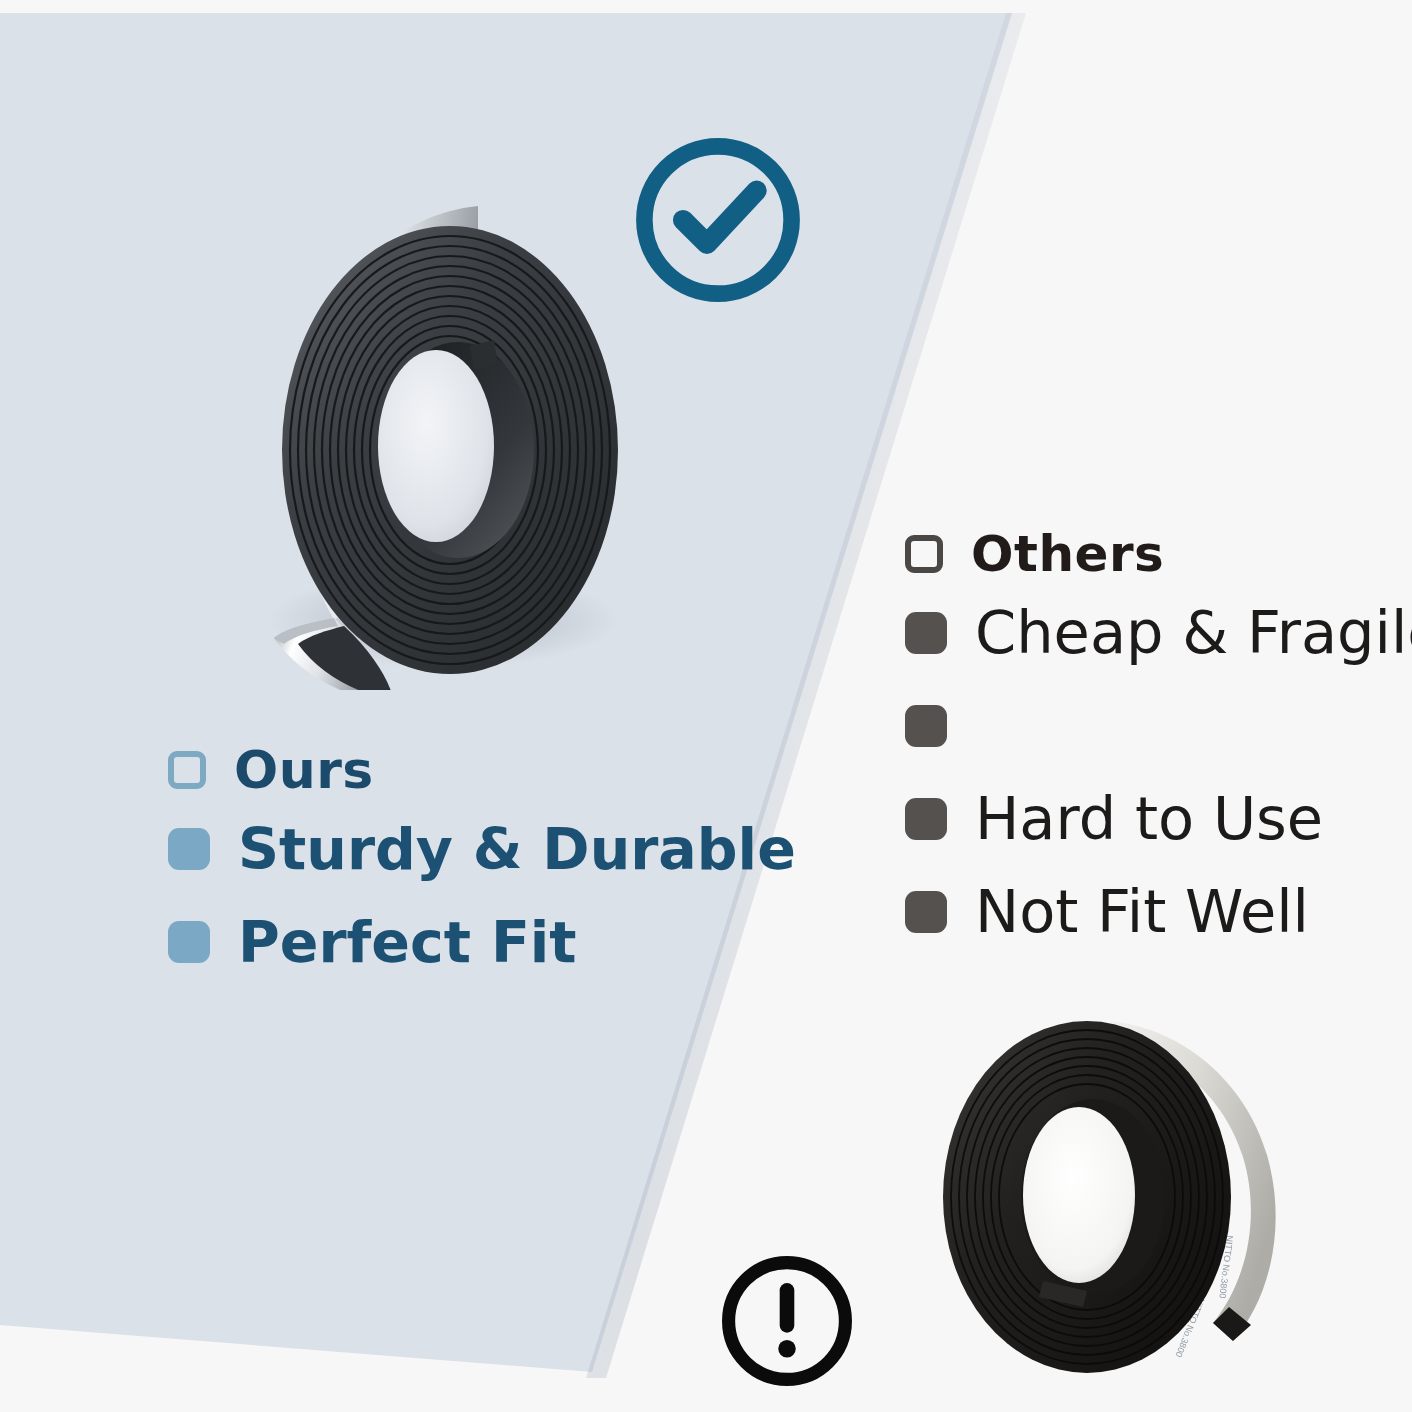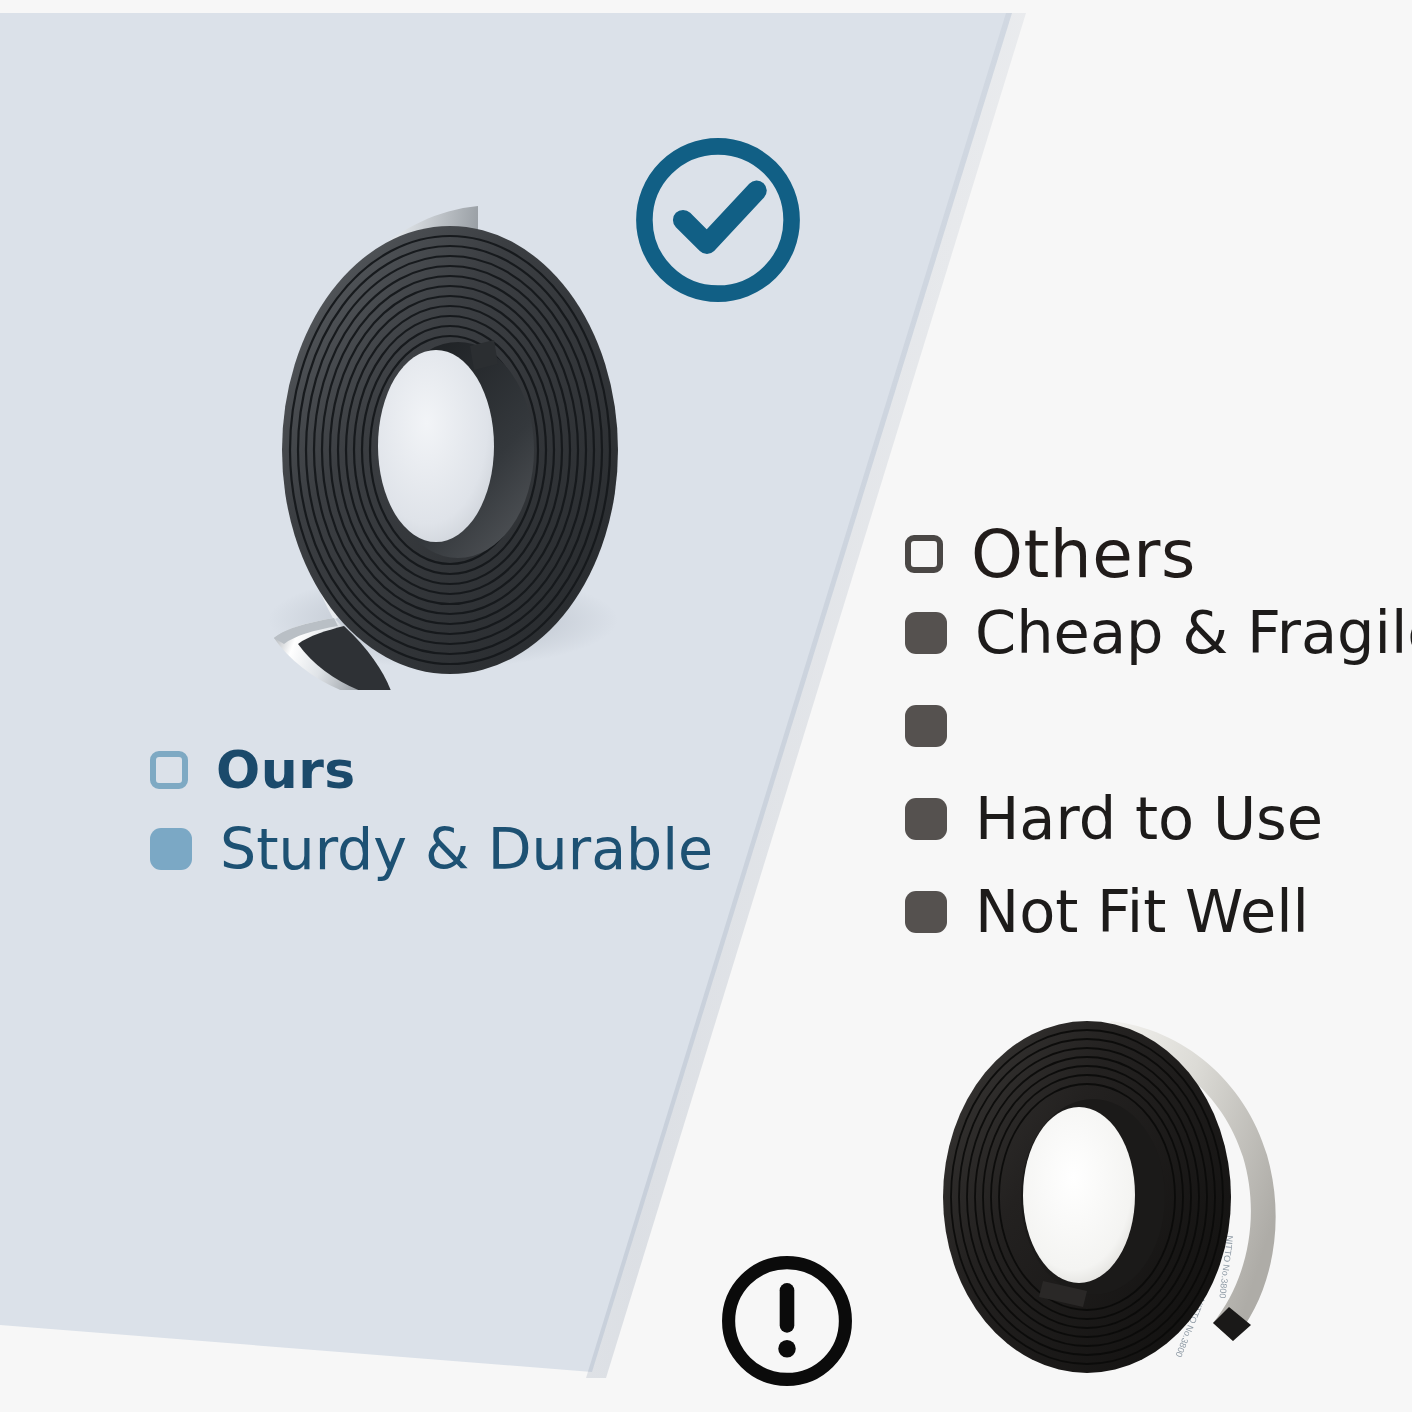"Others" #others-block .head-row .label { font-size: 66px -> 50px; font-weight: 400 -> 700 }
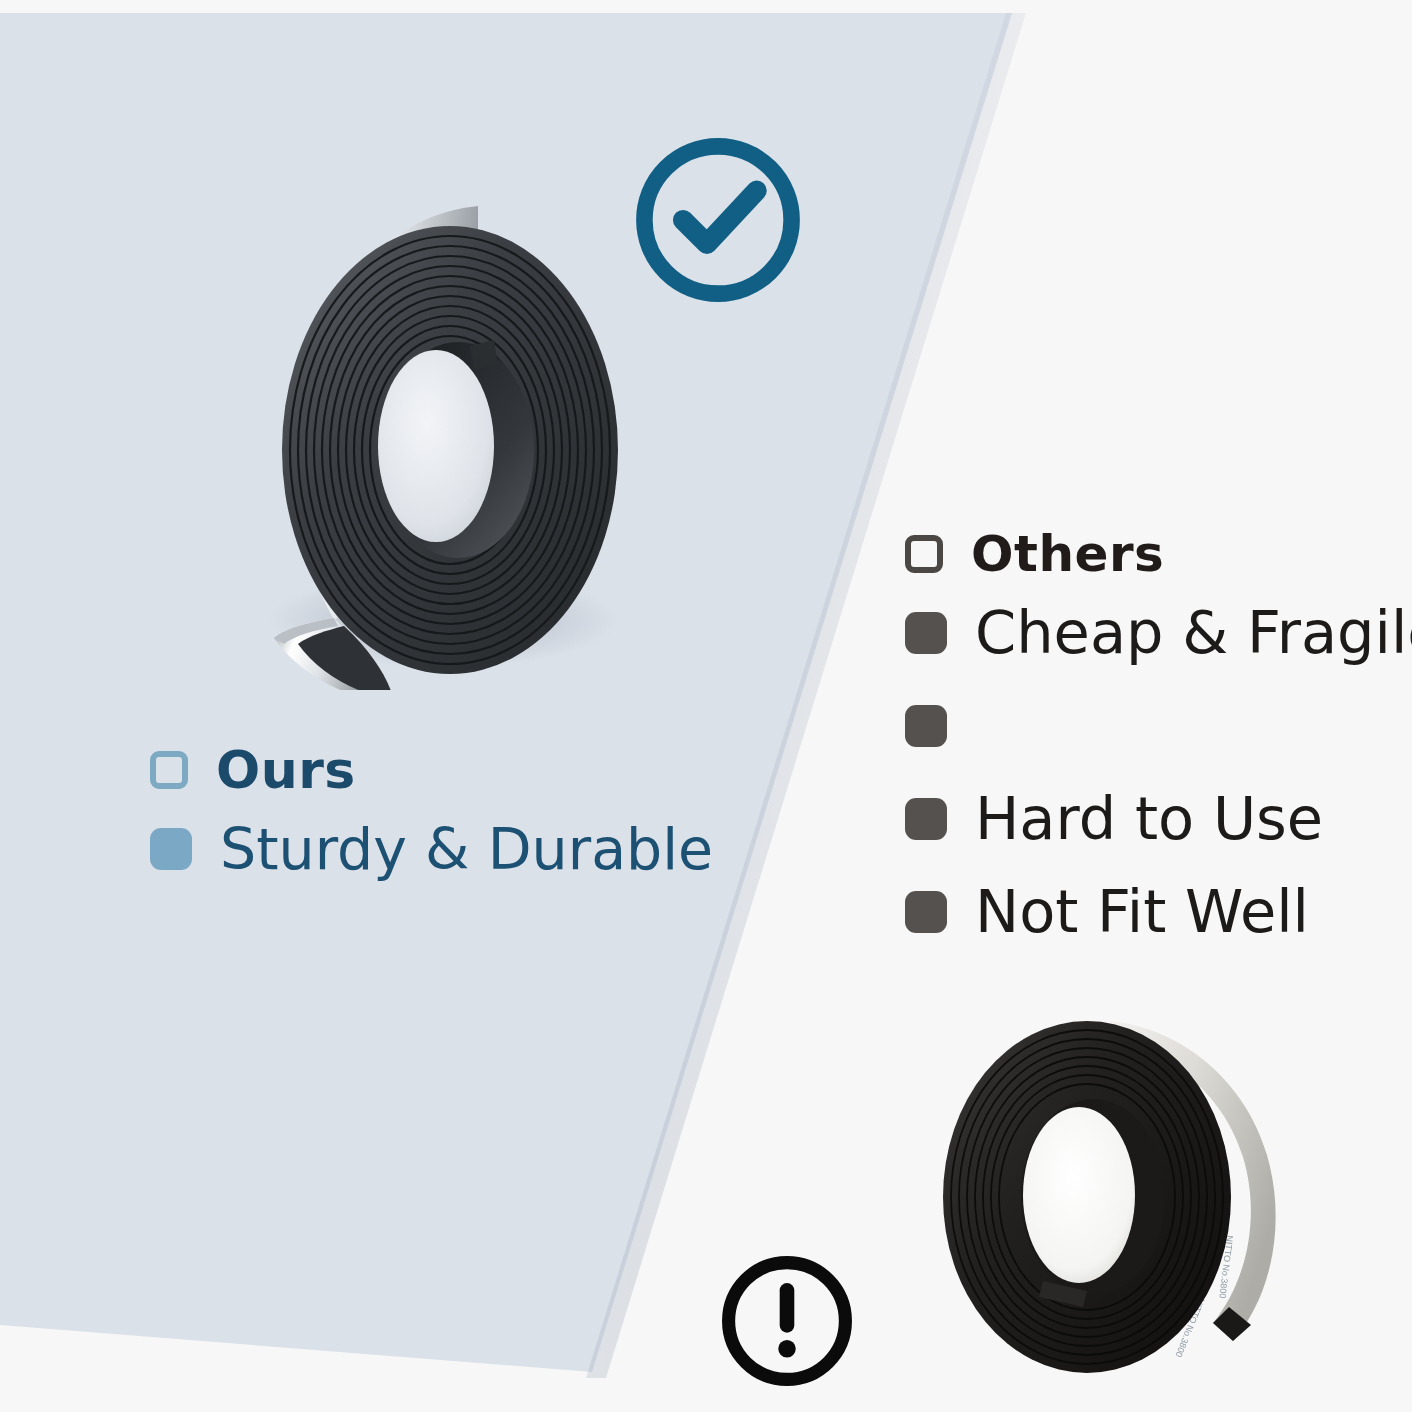"Ours" #ours-block { left: 150px -> 168px }
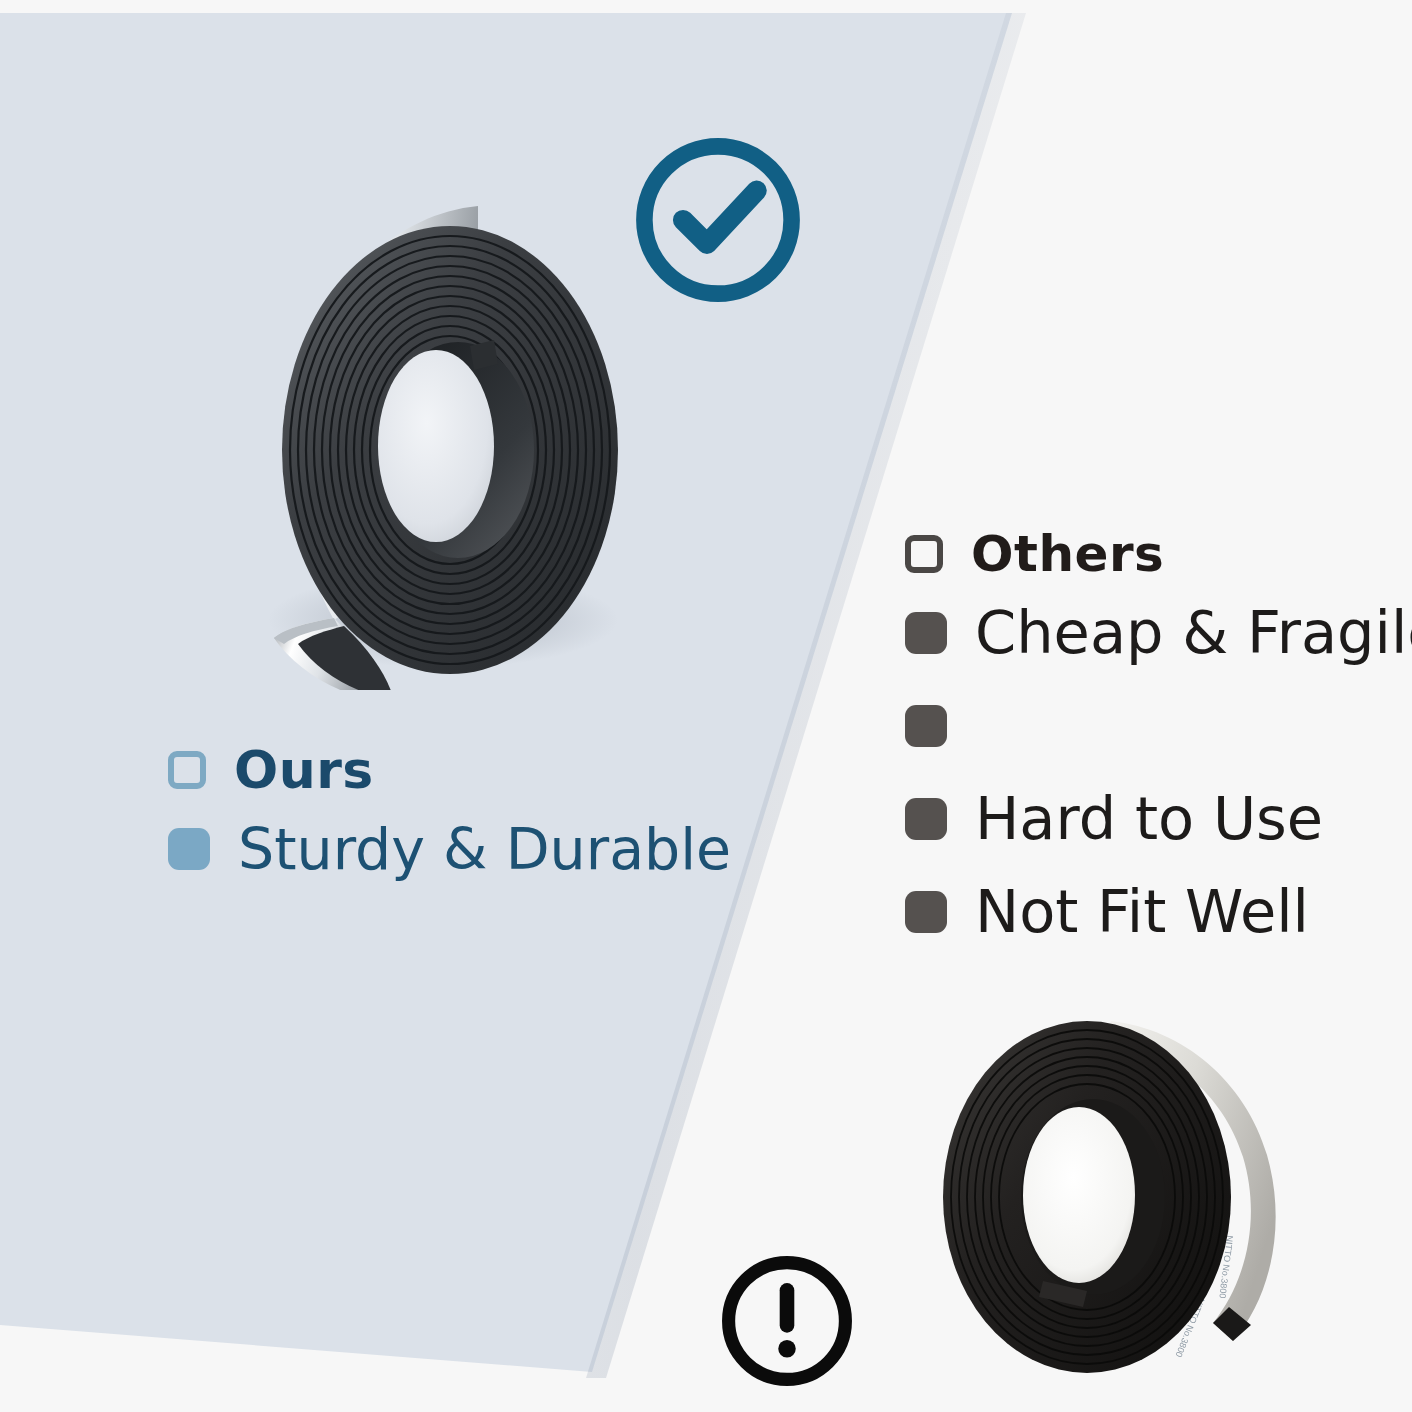"Sturdy & Durable" #ours-block .item-row .label { font-weight: 400 -> 700 }
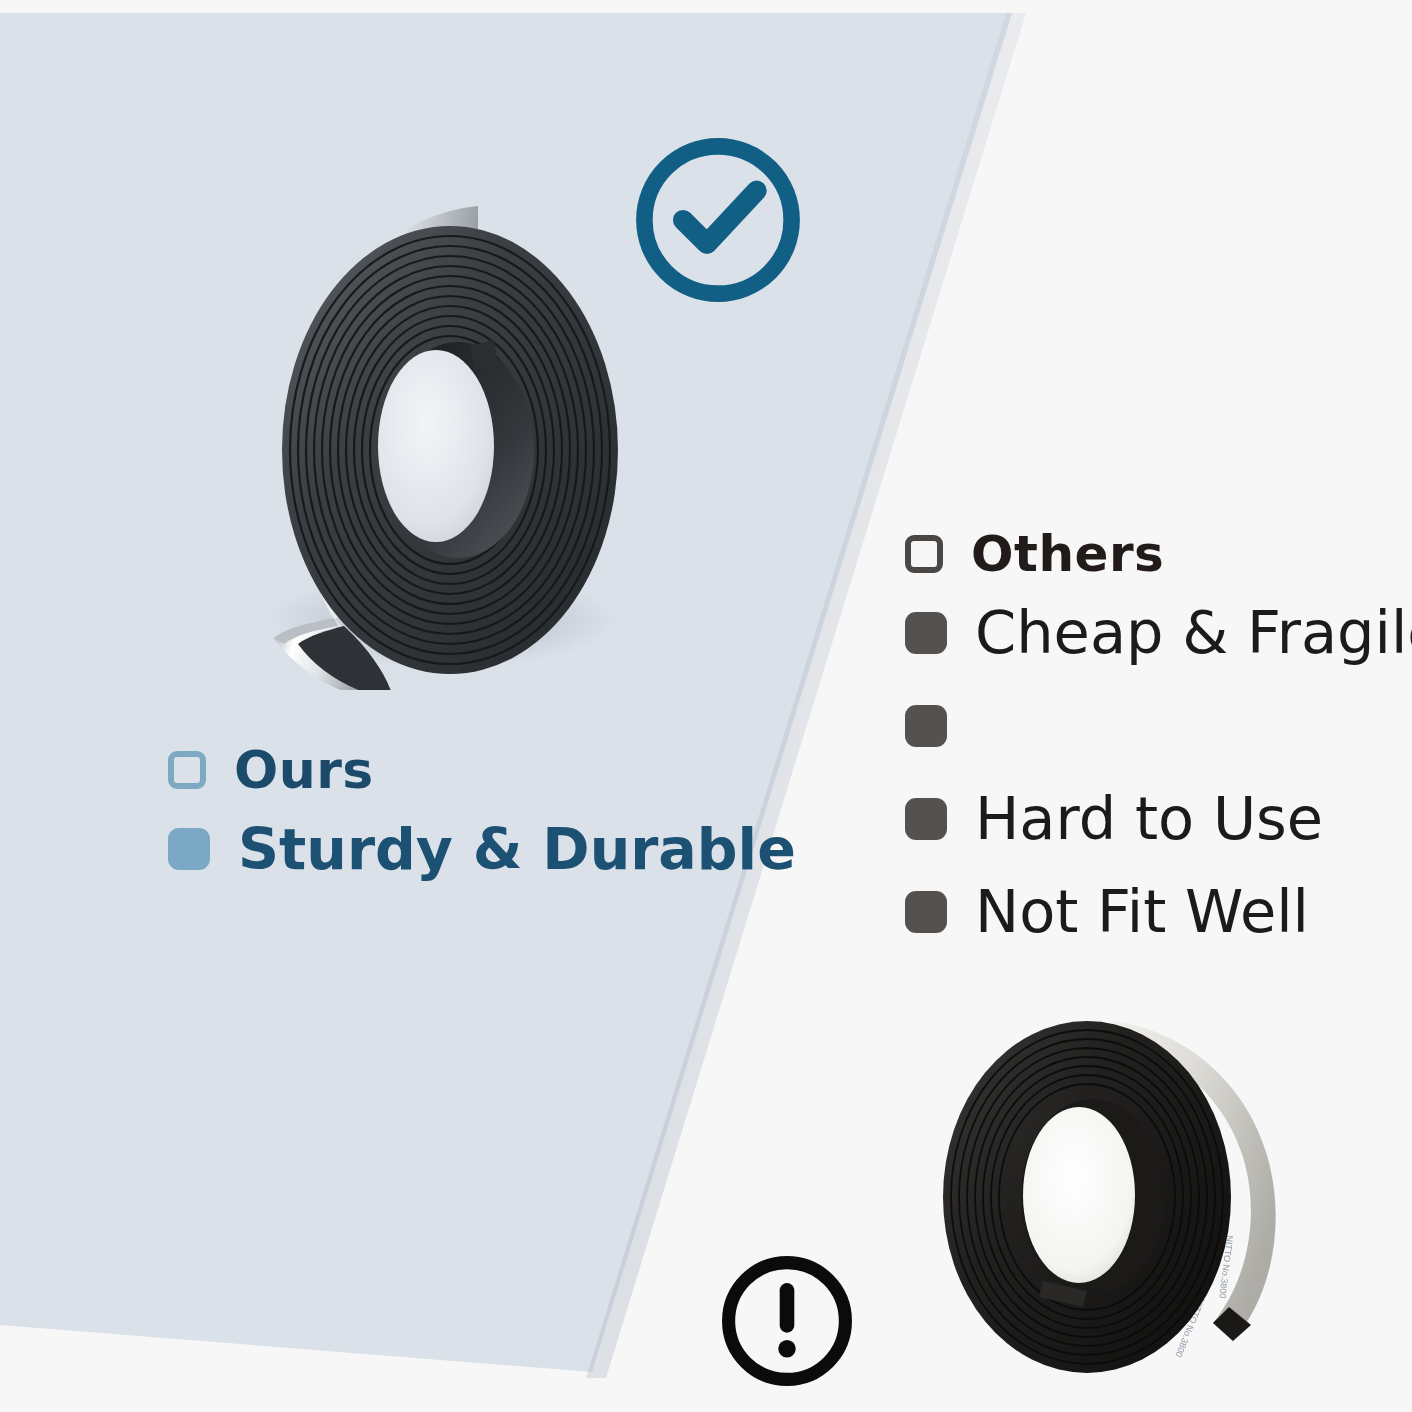"Perfect Fit" div.list-row { html: none -> <div> <span></span> <span>Perfect Fit</span> </div> }
